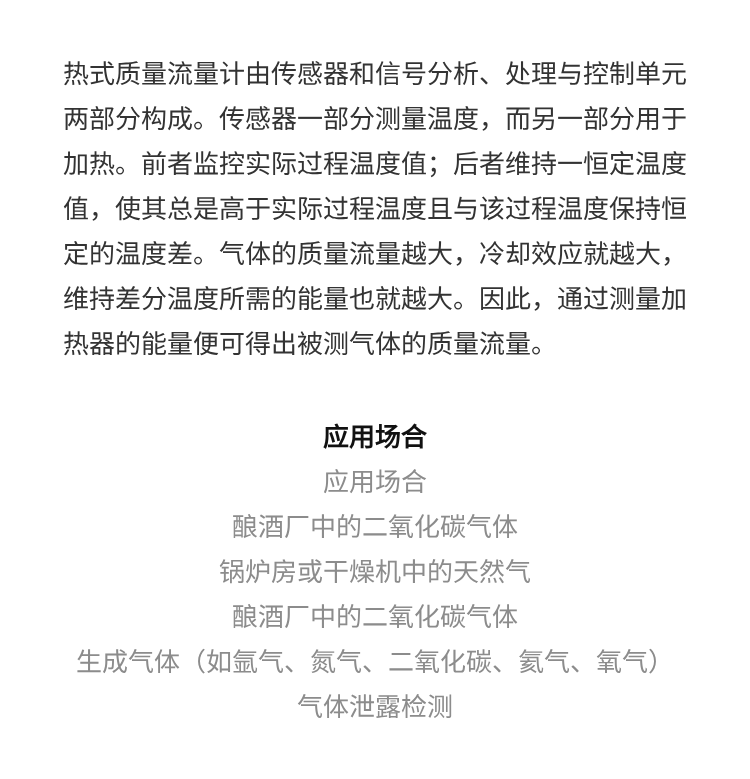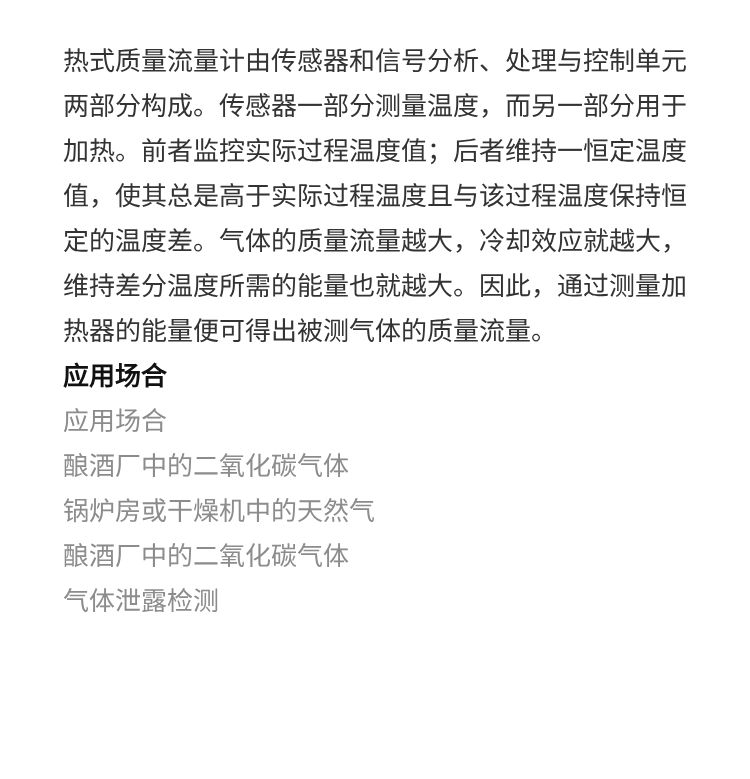"热式质量流量计由传感器和信号分析、处理与控制单元两部分构成。传感器一部分测量温度" .content { padding-top: 39px -> 52px }
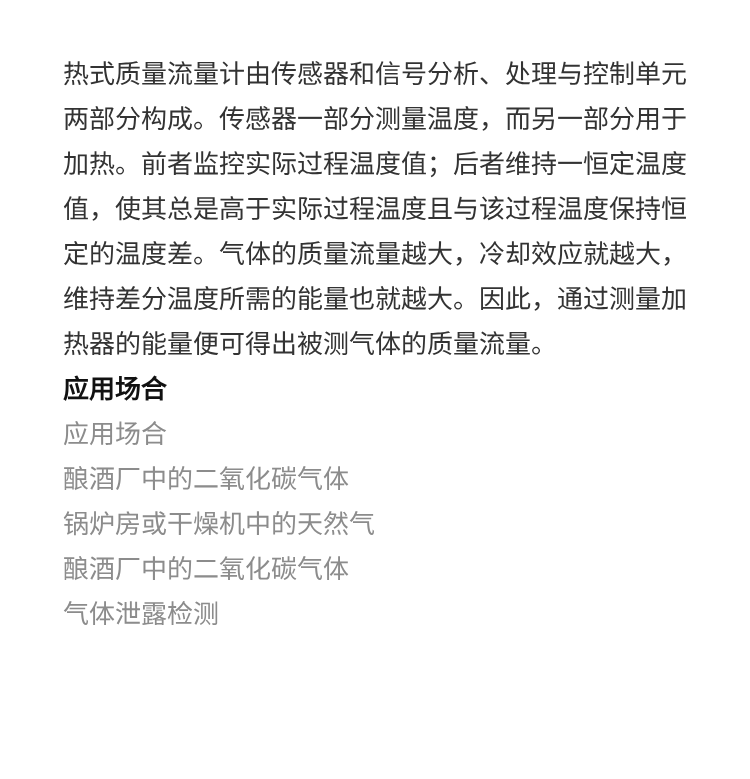"应用场合" .applications { font-family: none -> Liberation Mono, monospace; margin-top: none -> 50px; text-align: left -> center }
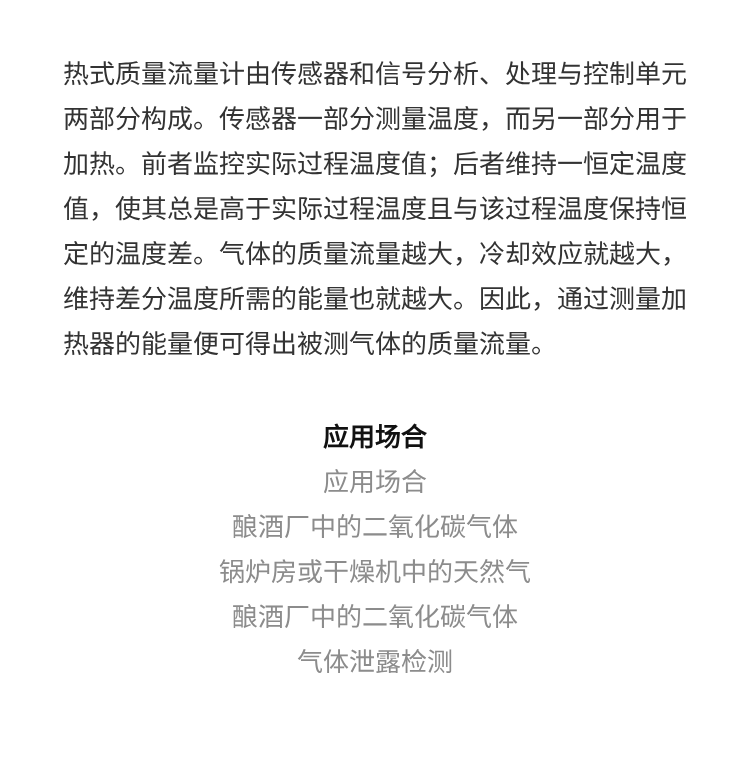"生成气体（如氩气、氮气、二氧化碳、氦气、氧气）" li.application-item { html: none -> <li>生成气体（如氩气、氮气、二氧化碳、氦气、氧气）</li> }
